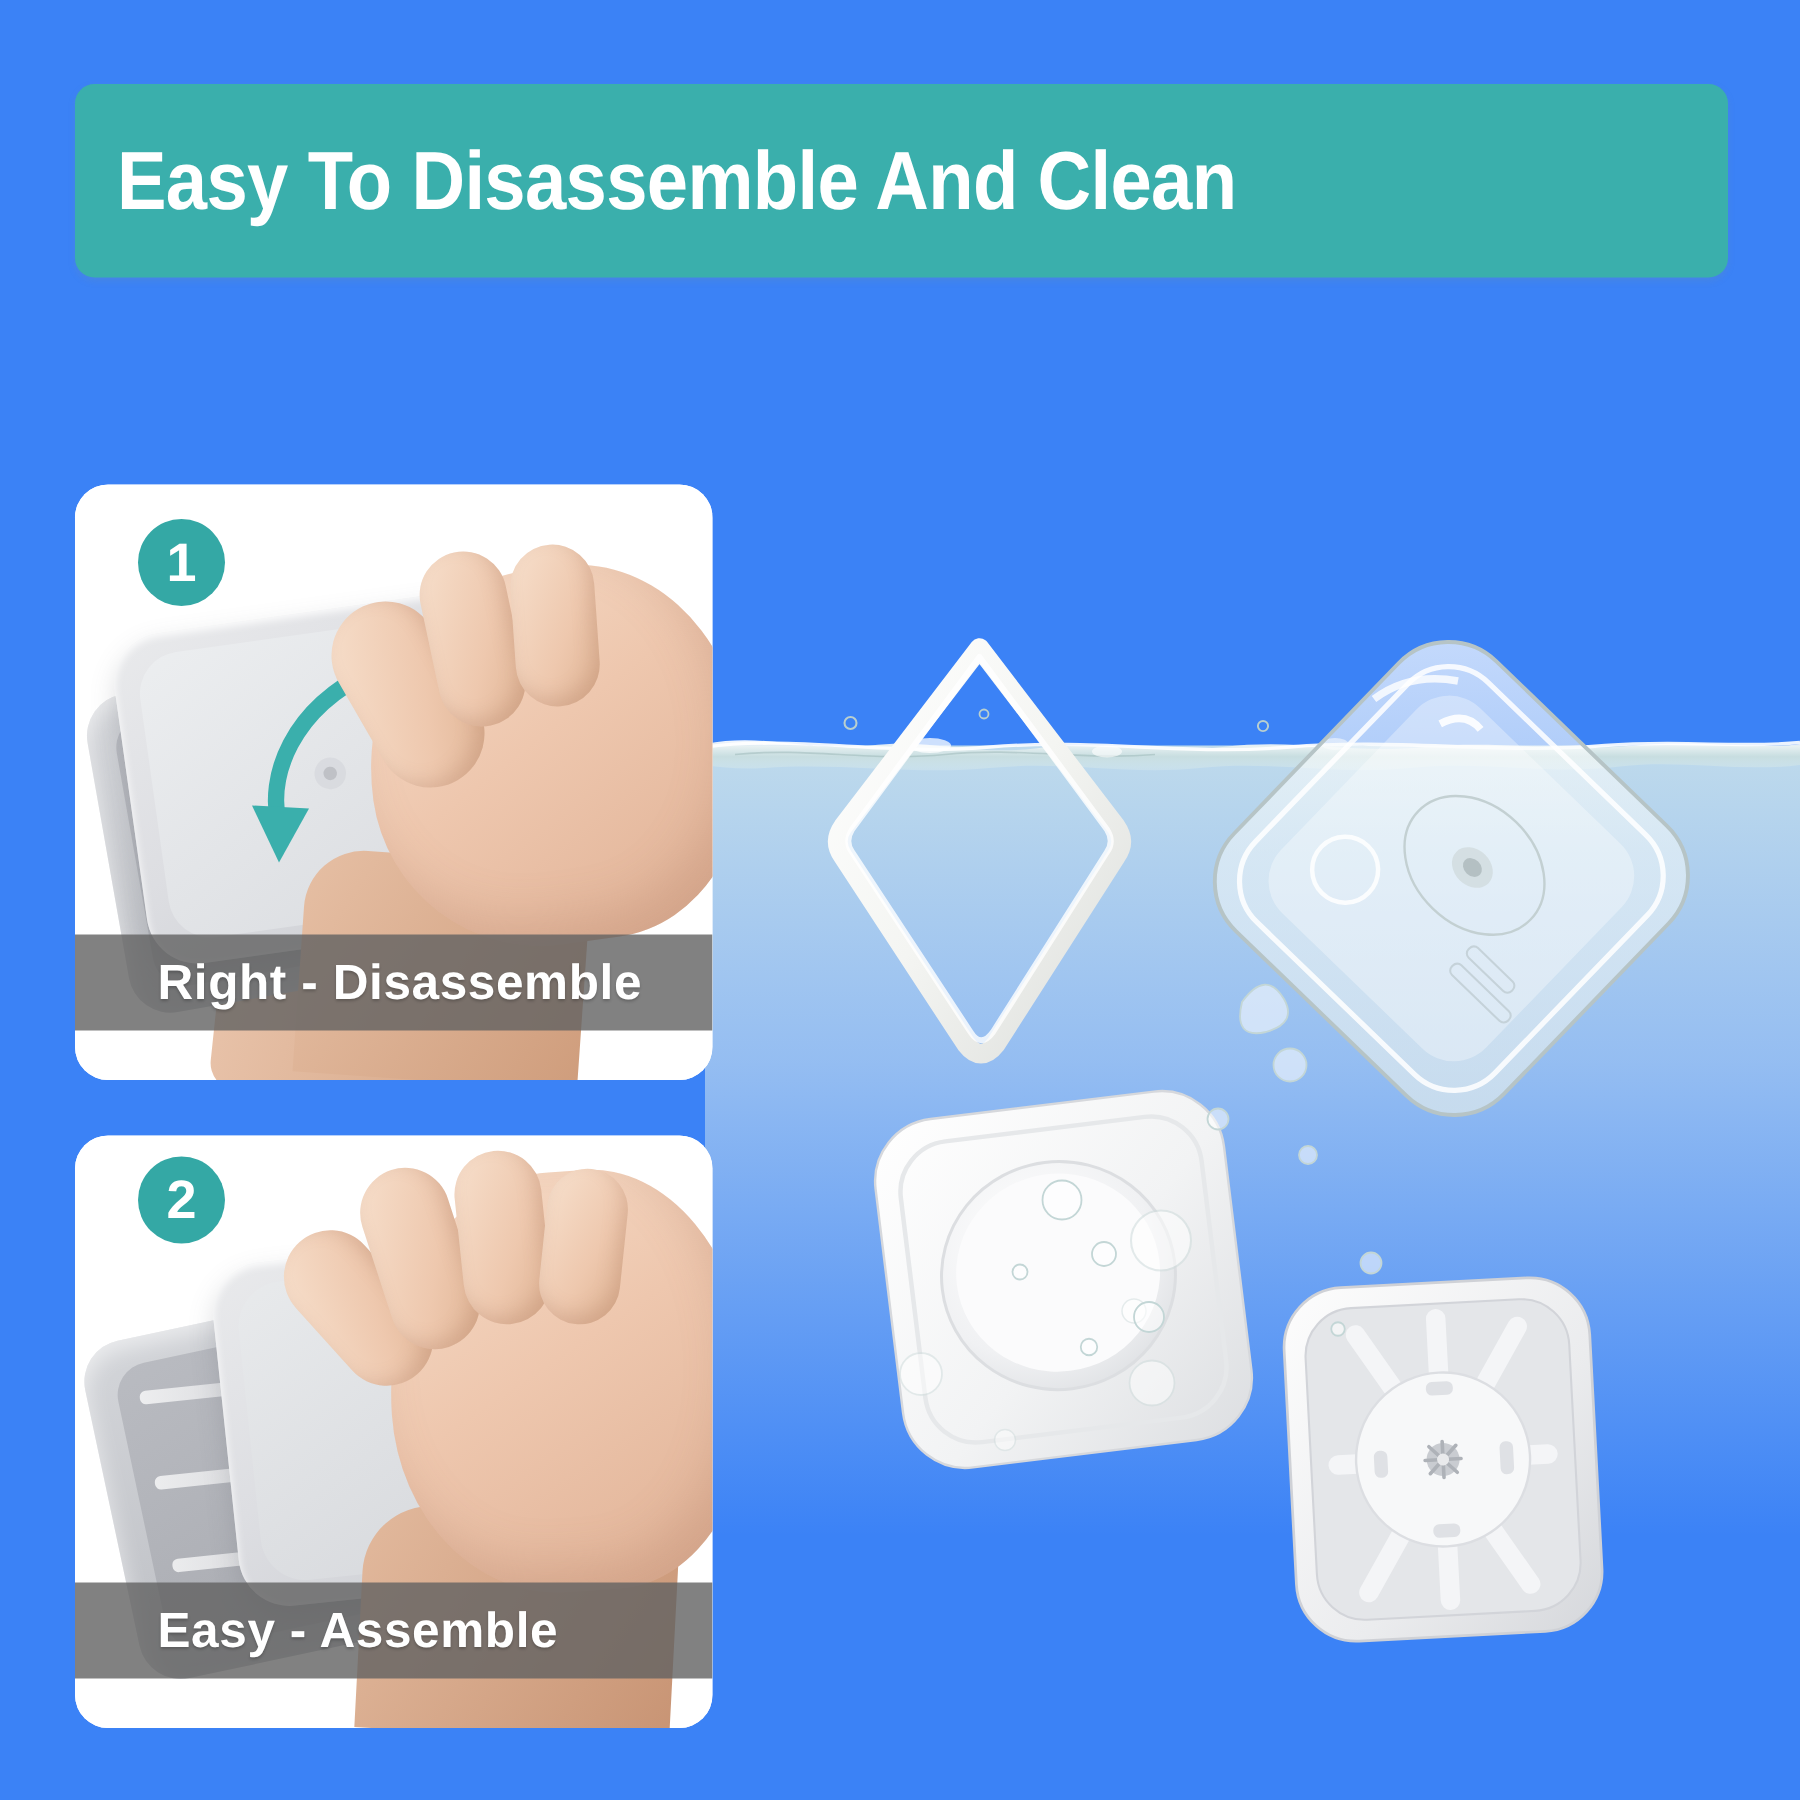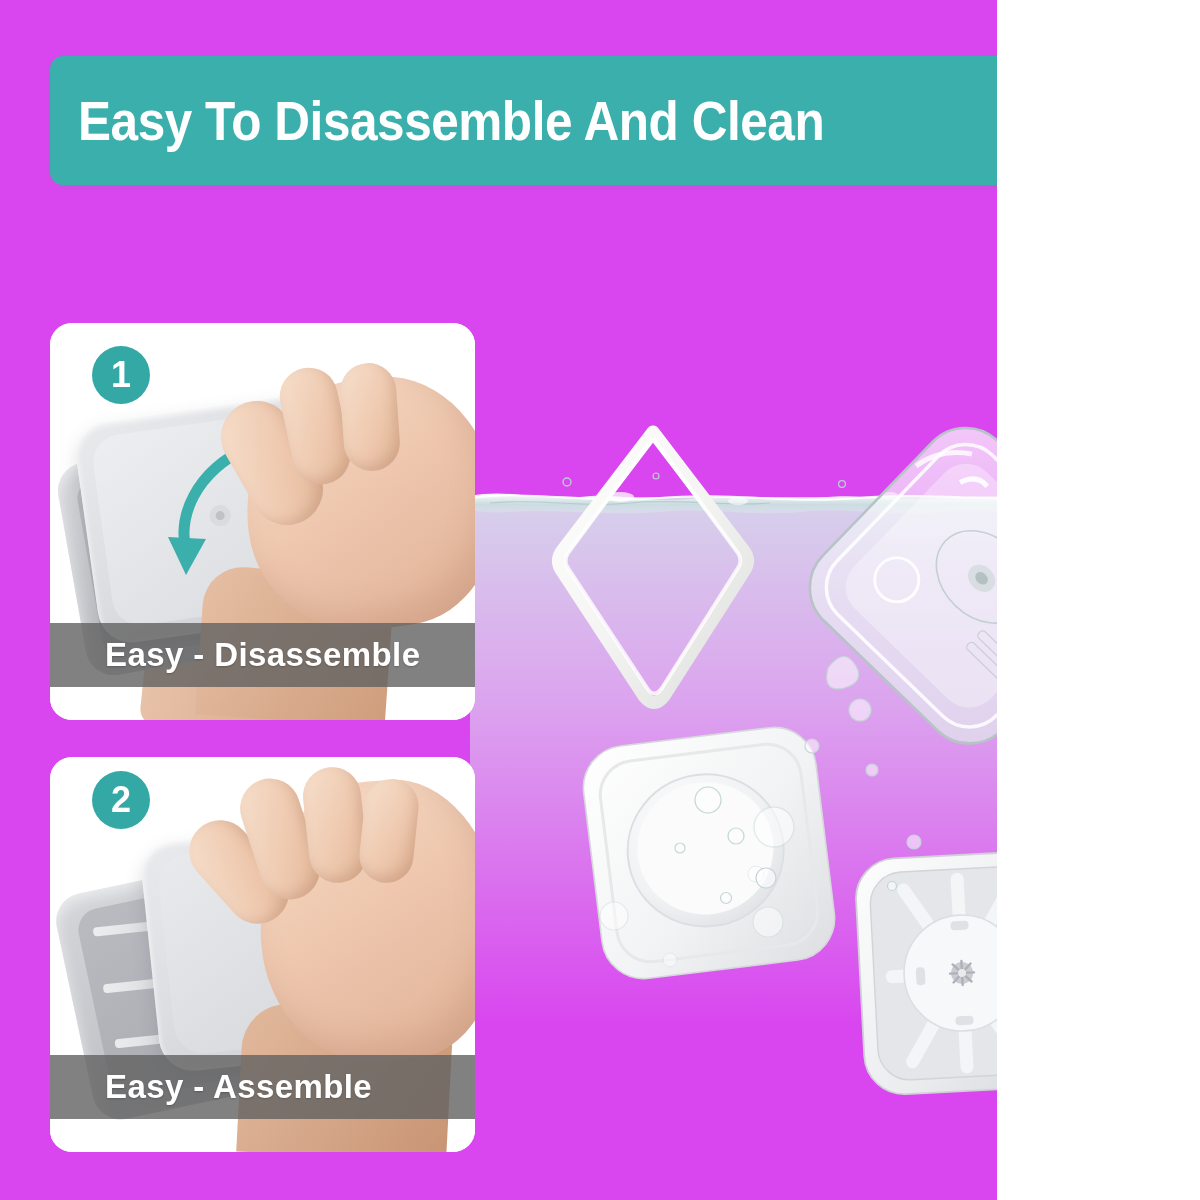"Easy To Disassemble And Clean" #page { background: #d946ef -> #3b82f6; width: 997px -> 1200px }
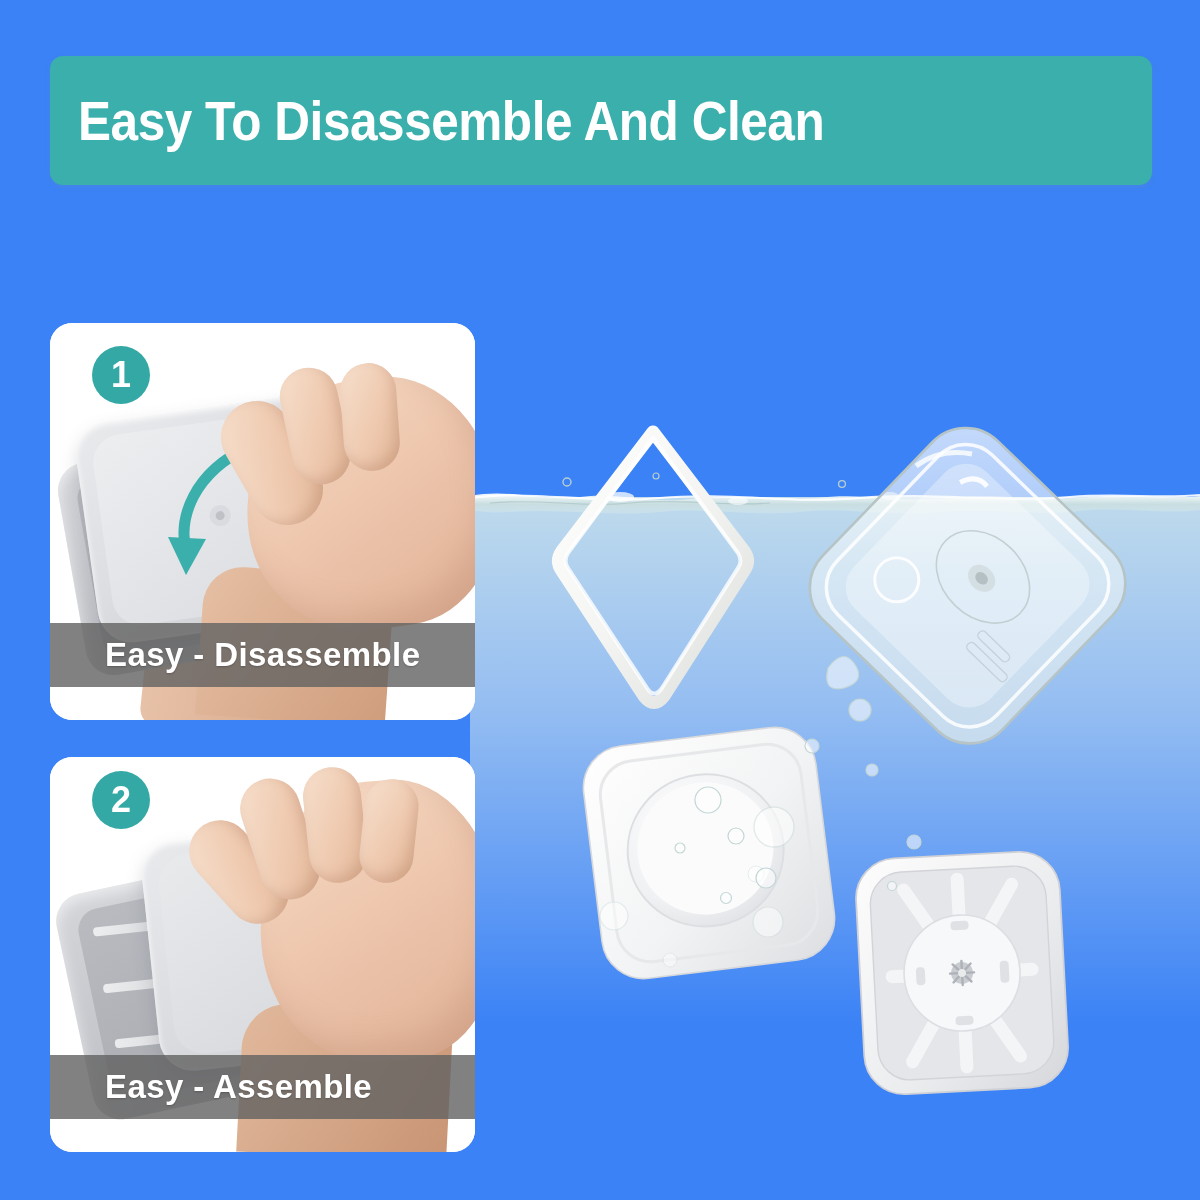"Easy - Disassemble" span.caption-text { text: Easy -> Right }
